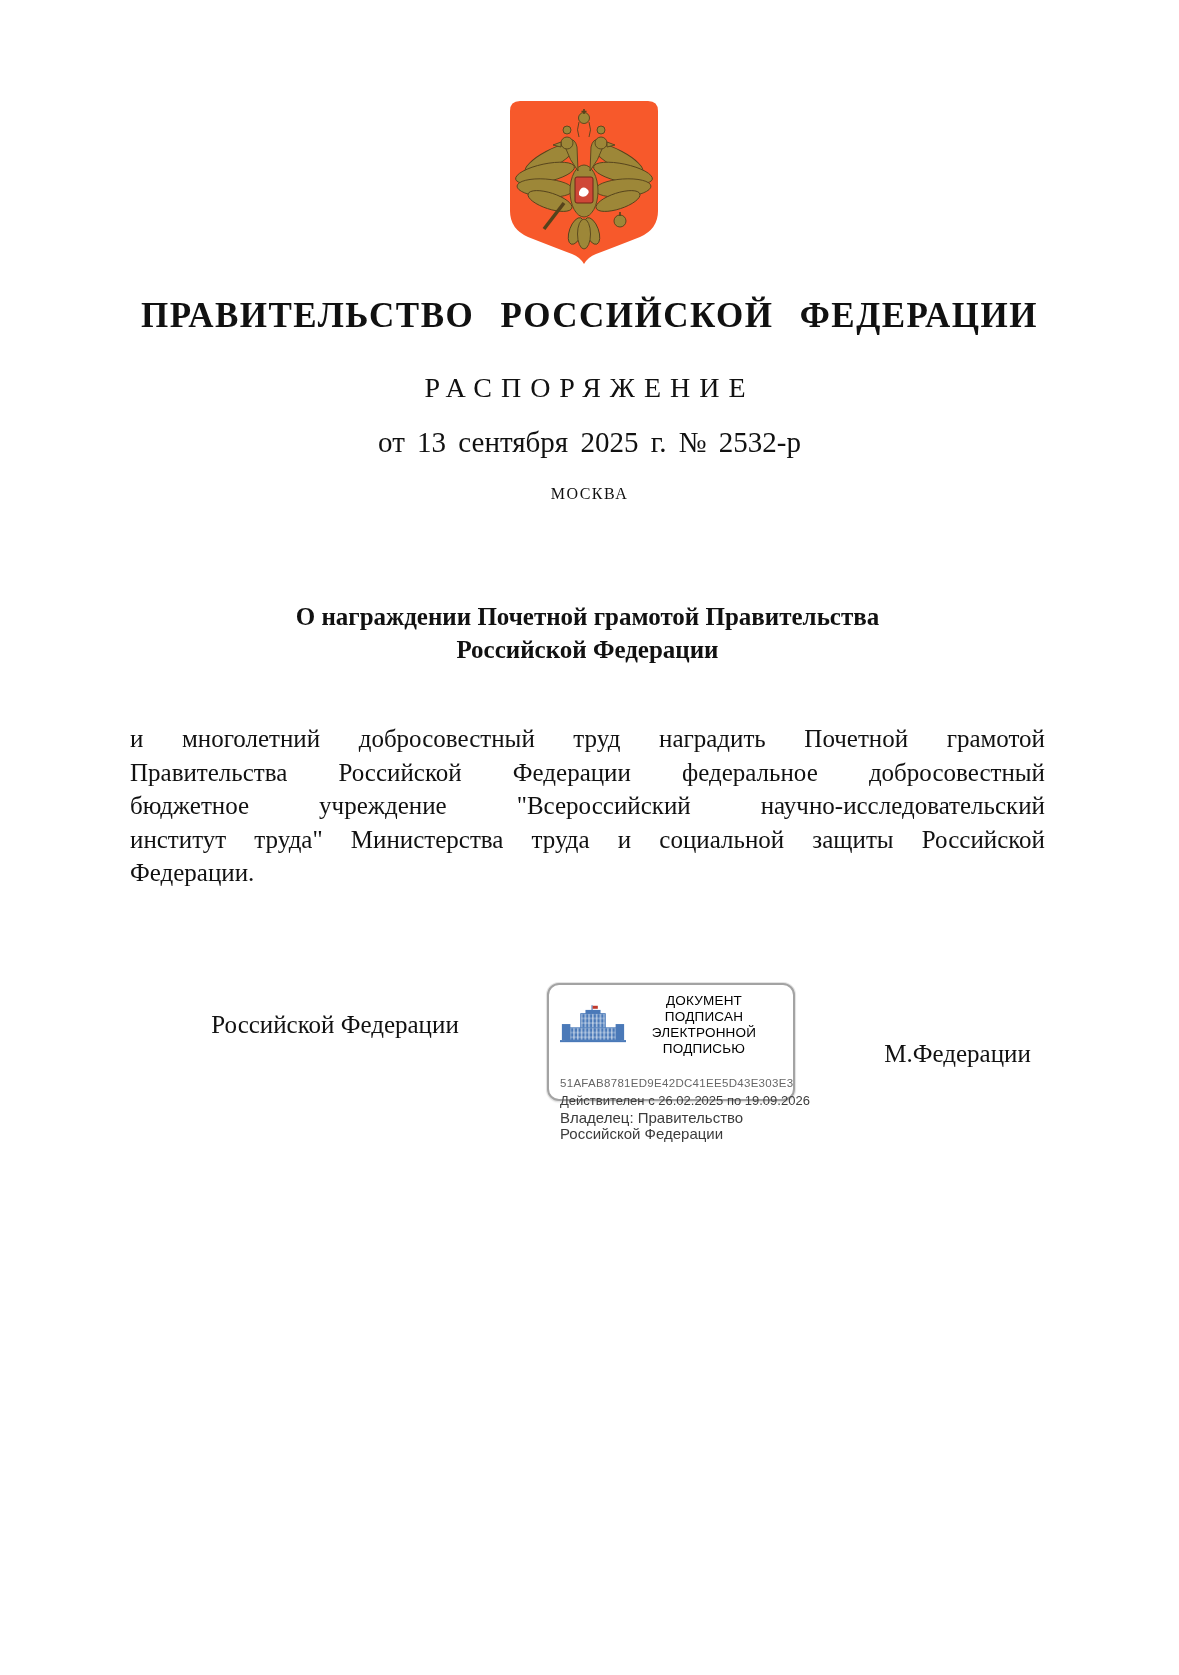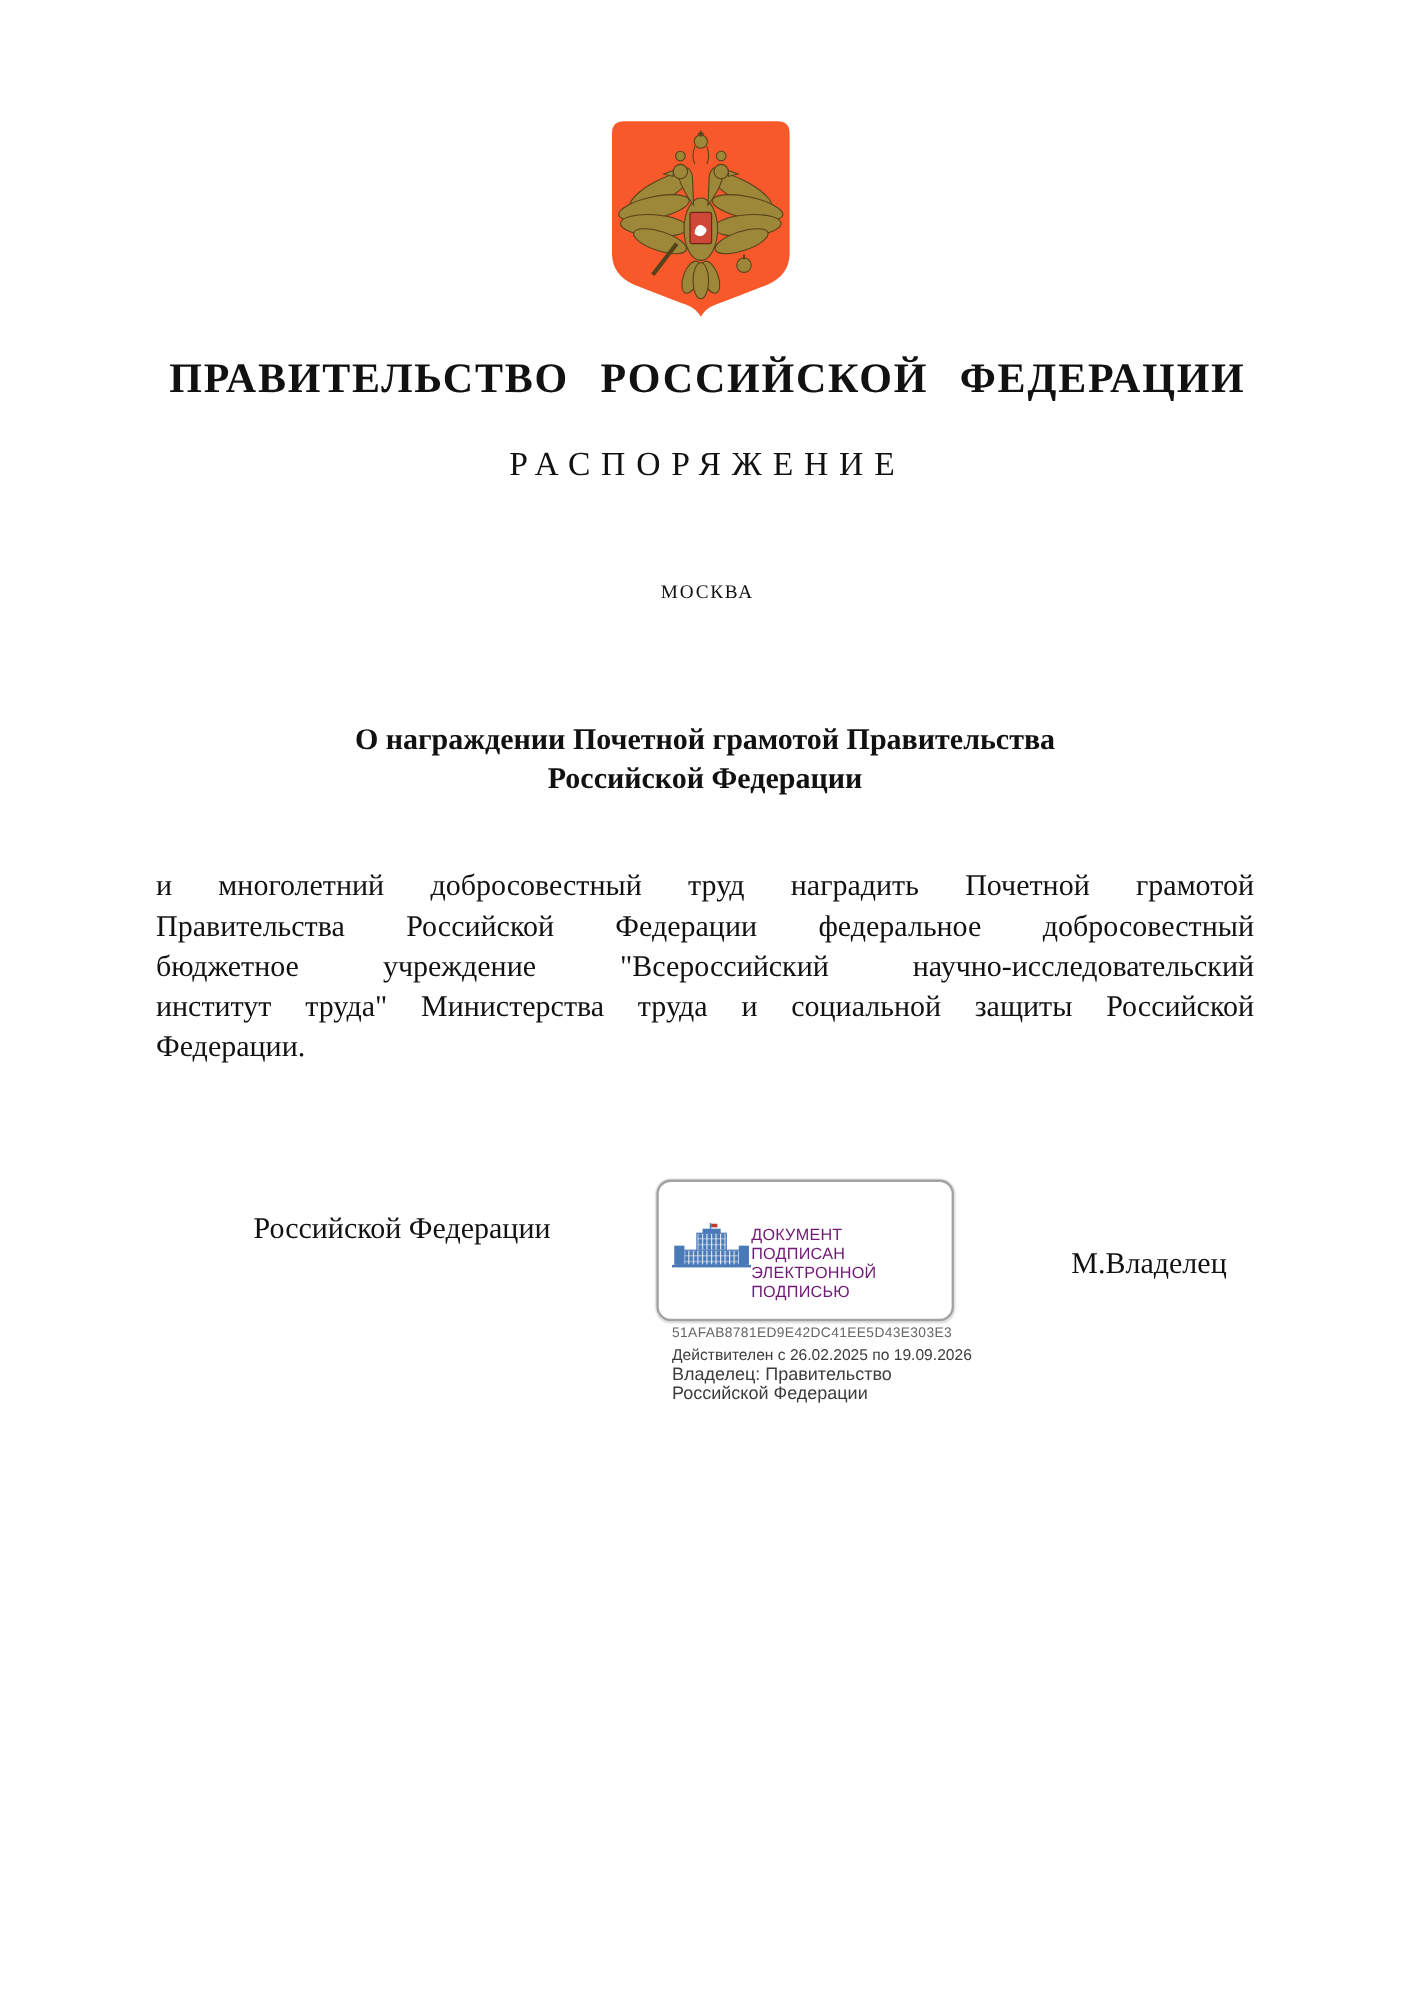"от 13 сентября 2025 г." div.abs { html: none -> <div>от 13 сентября 2025 г. № 2532-р</div> }
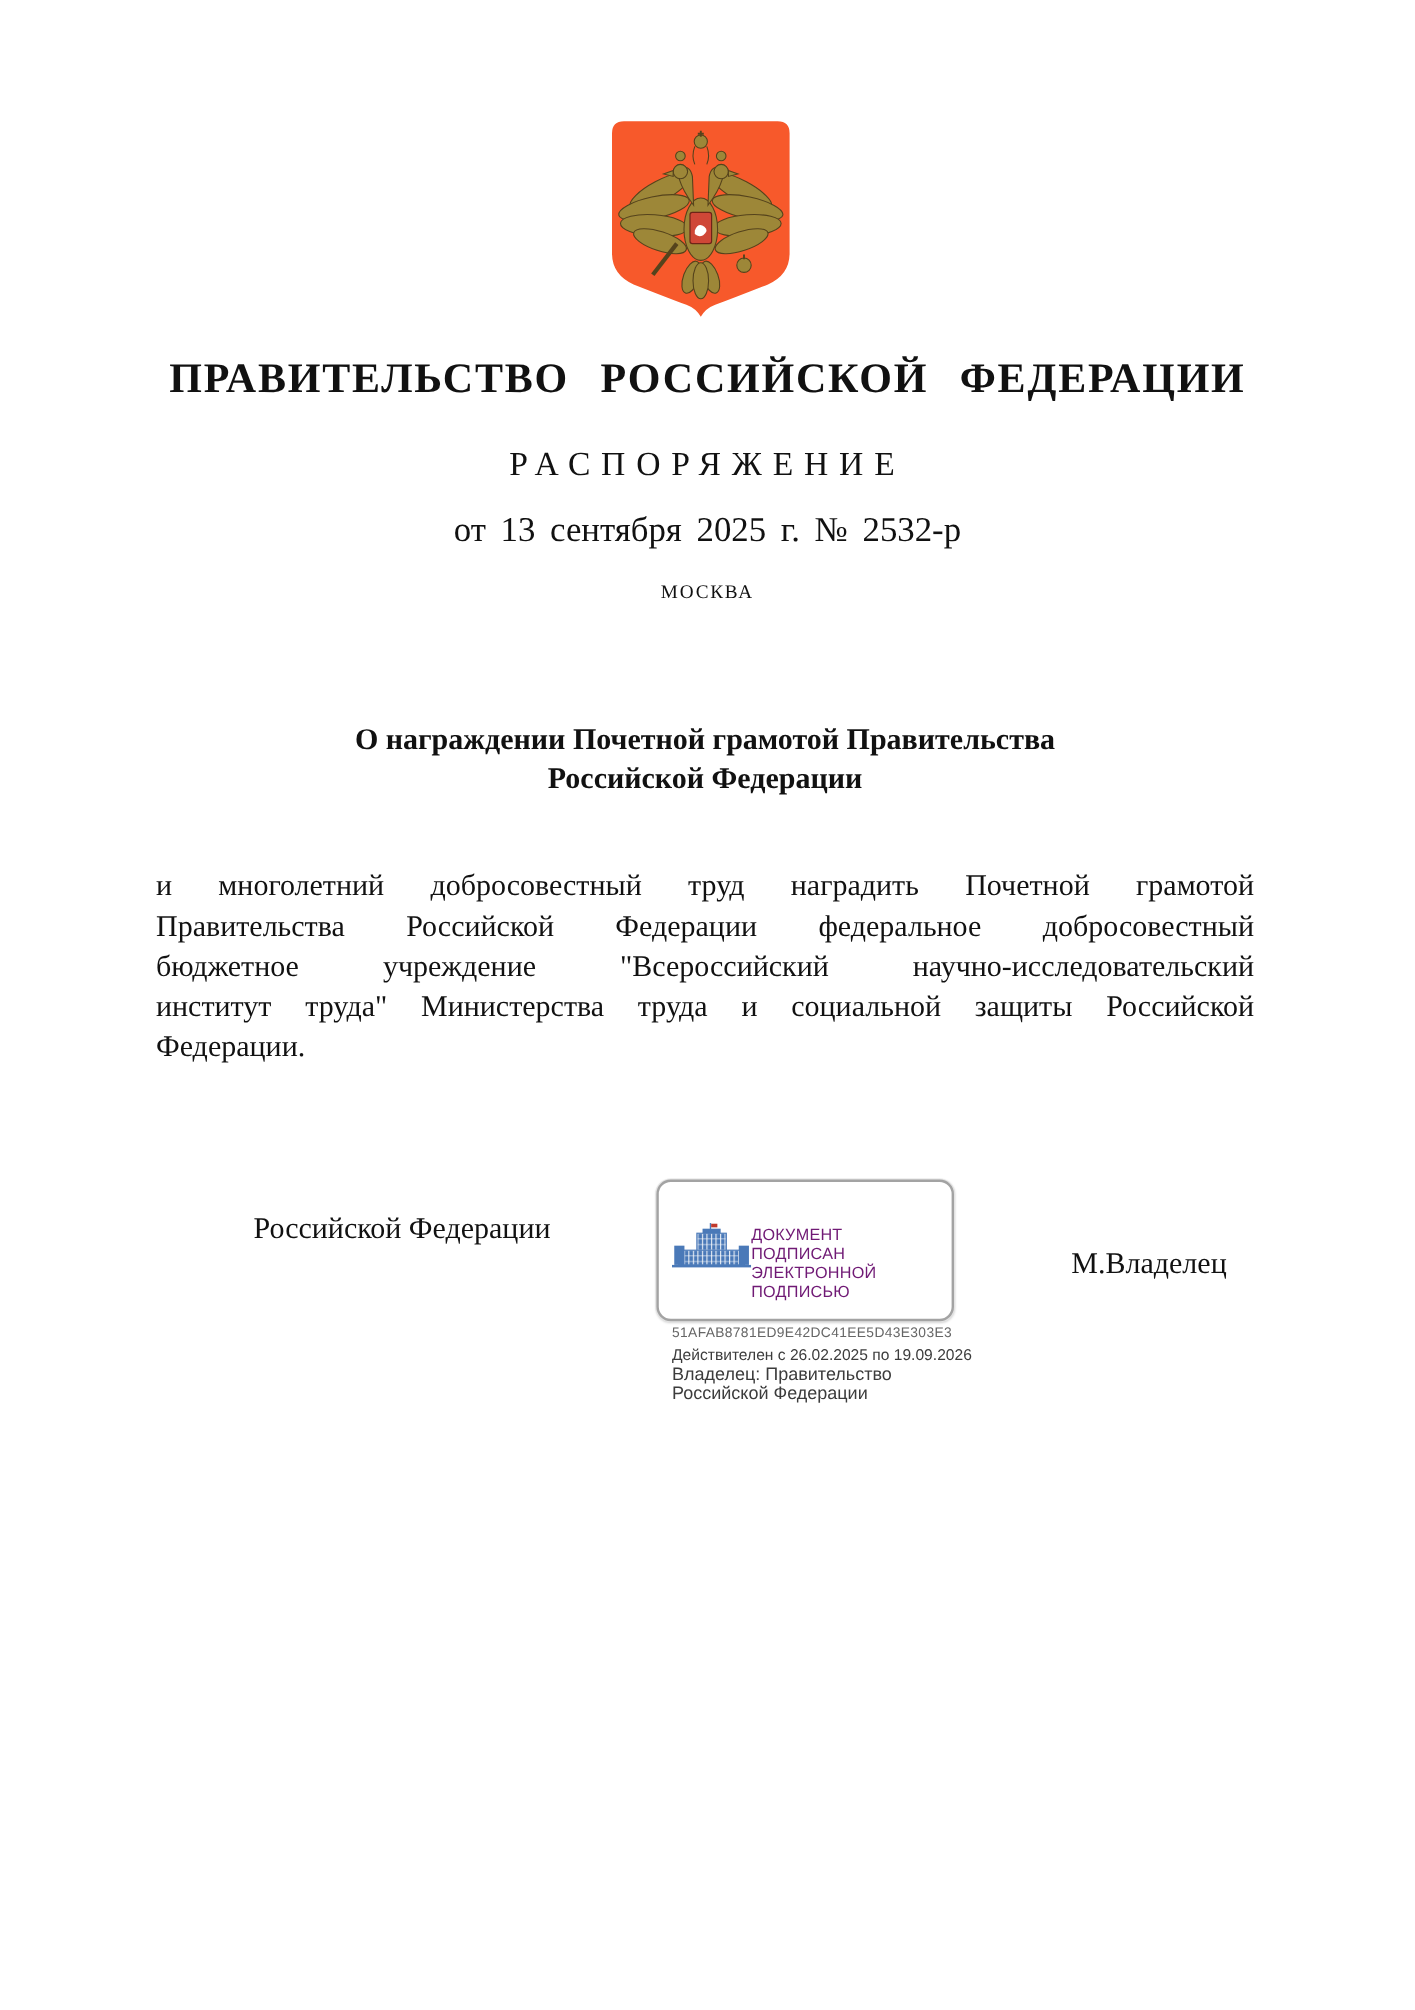"ДОКУМЕНТ ПОДПИСАН" .stamp-title { color: #701a75 -> #000000; margin-top: 28px -> none; text-align: left -> center }
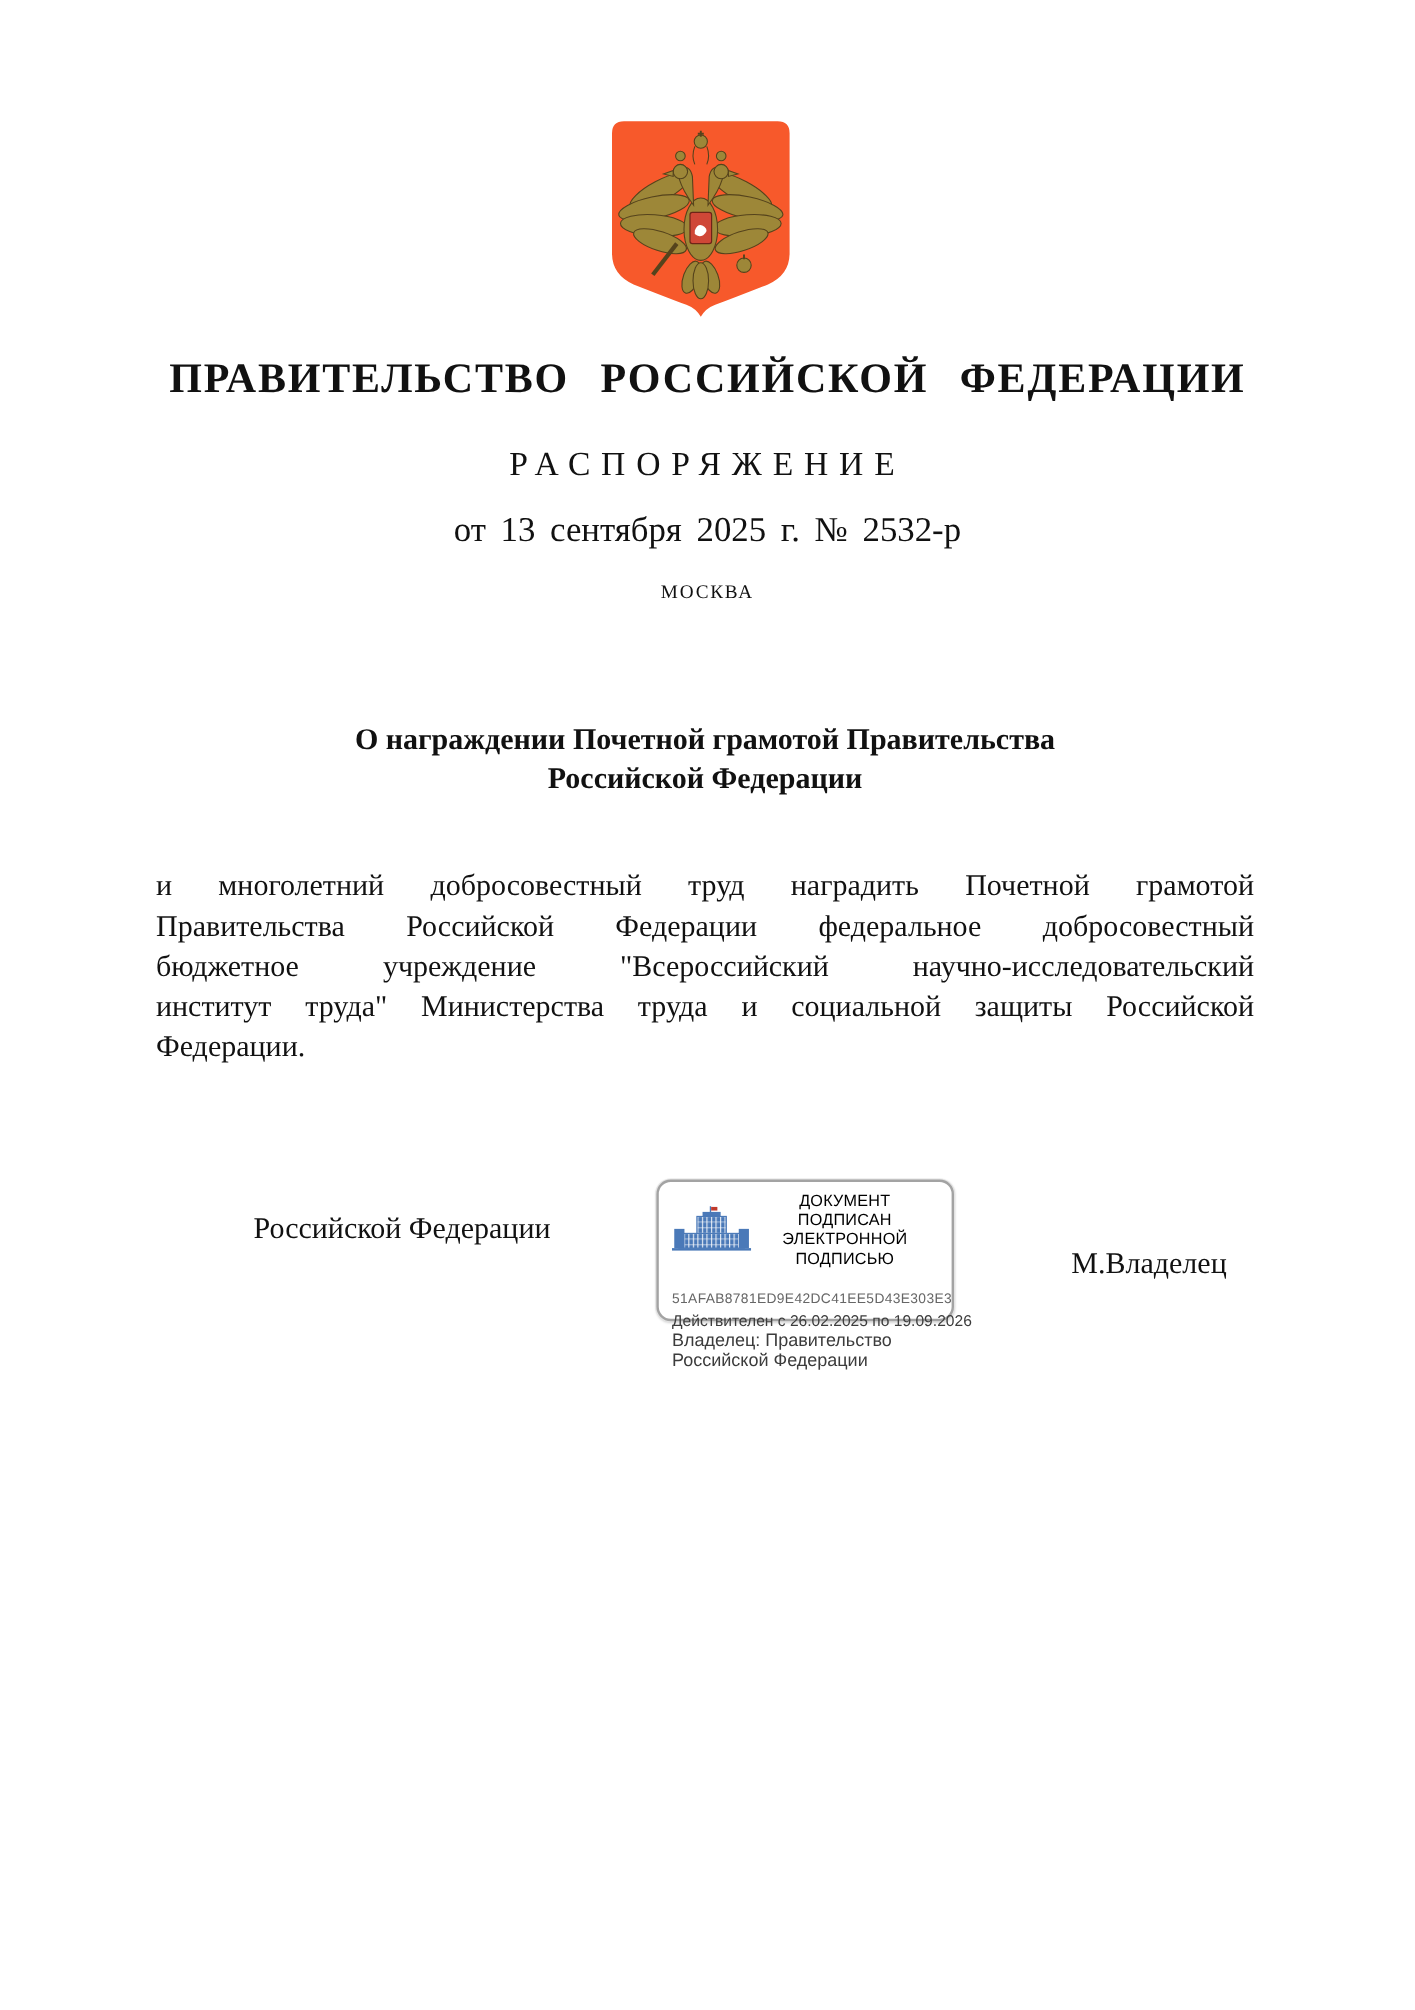"М.Владелец" div.abs { text: М.Владелец -> М.Федерации }
